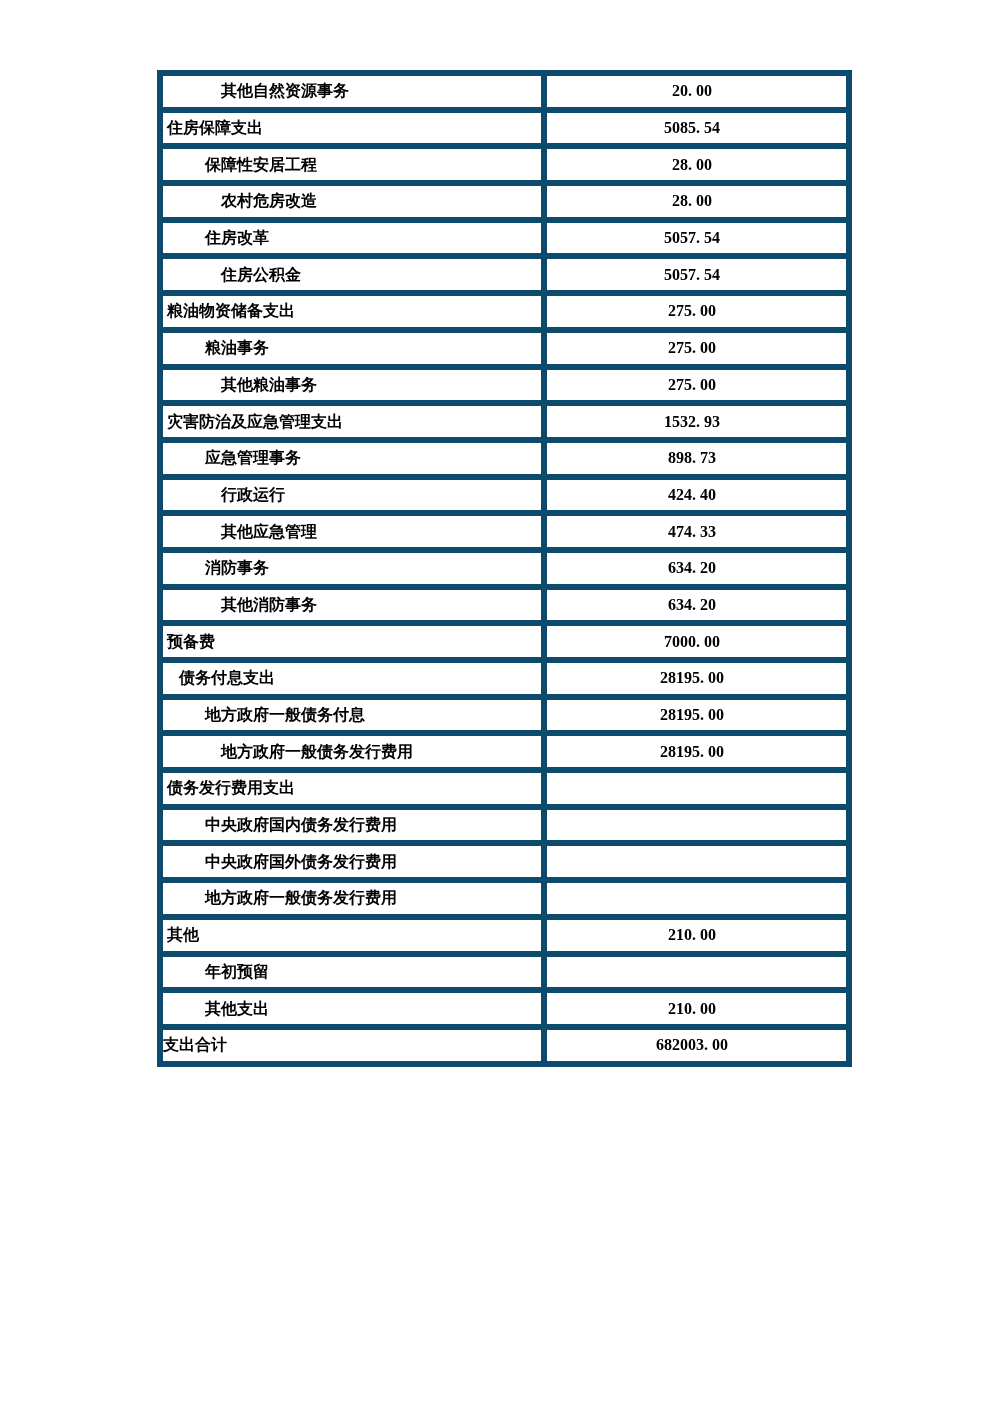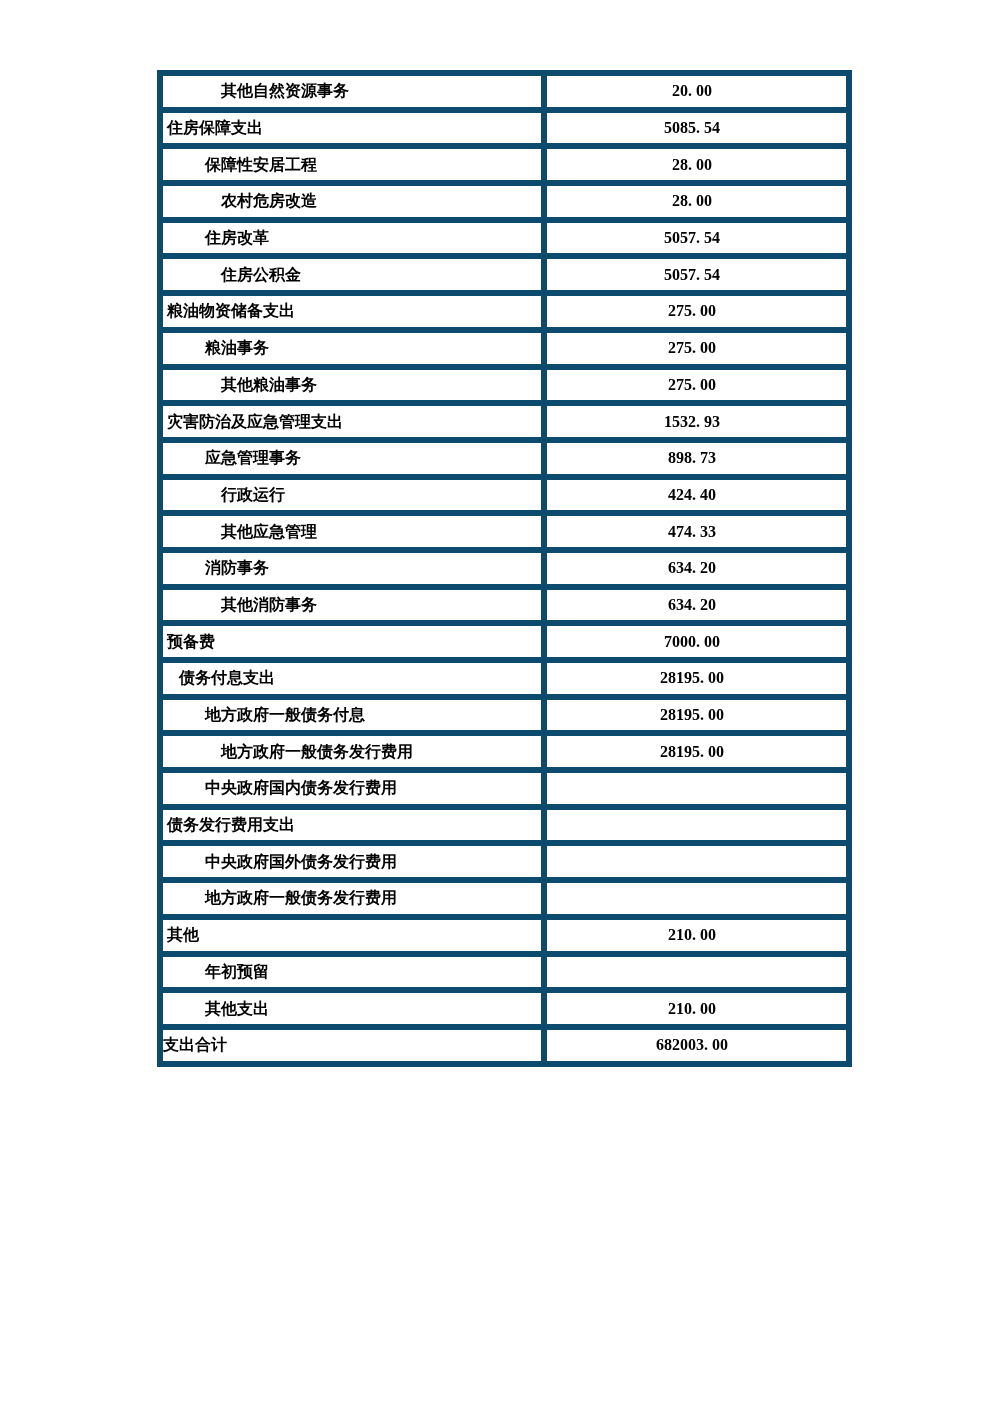"中央政府国内债务发行费用" tr { order: before "债务发行费用支出" -> after "债务发行费用支出" }
